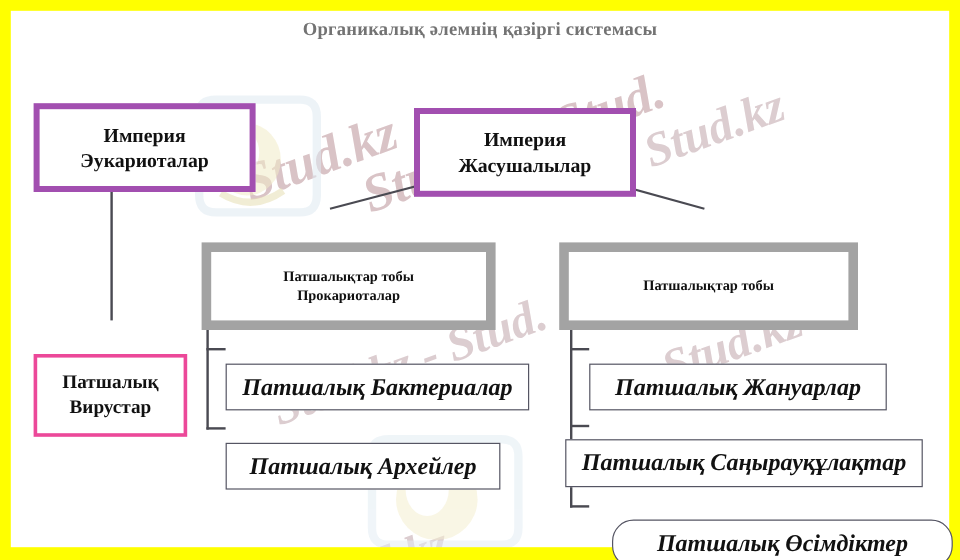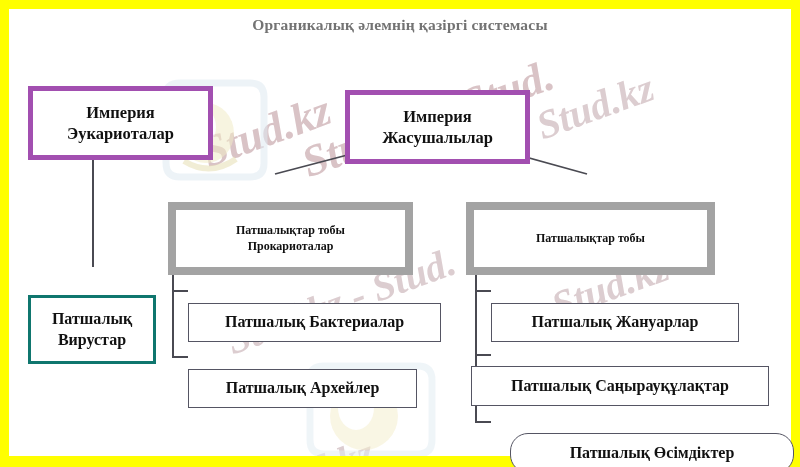"Патшалық" .box-blue-med { border: 3px solid #0f766e -> 3px solid #ec4899 }
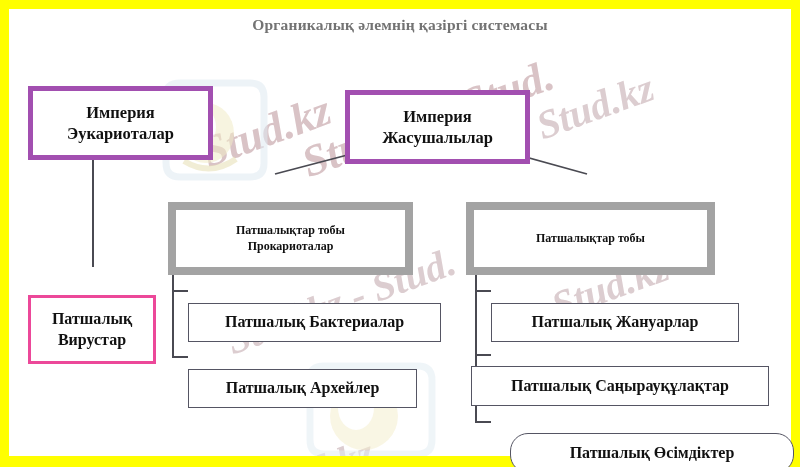"Патшалық Бактериалар" .box-thin { font-size: 16px -> 20px; font-style: none -> italic }
